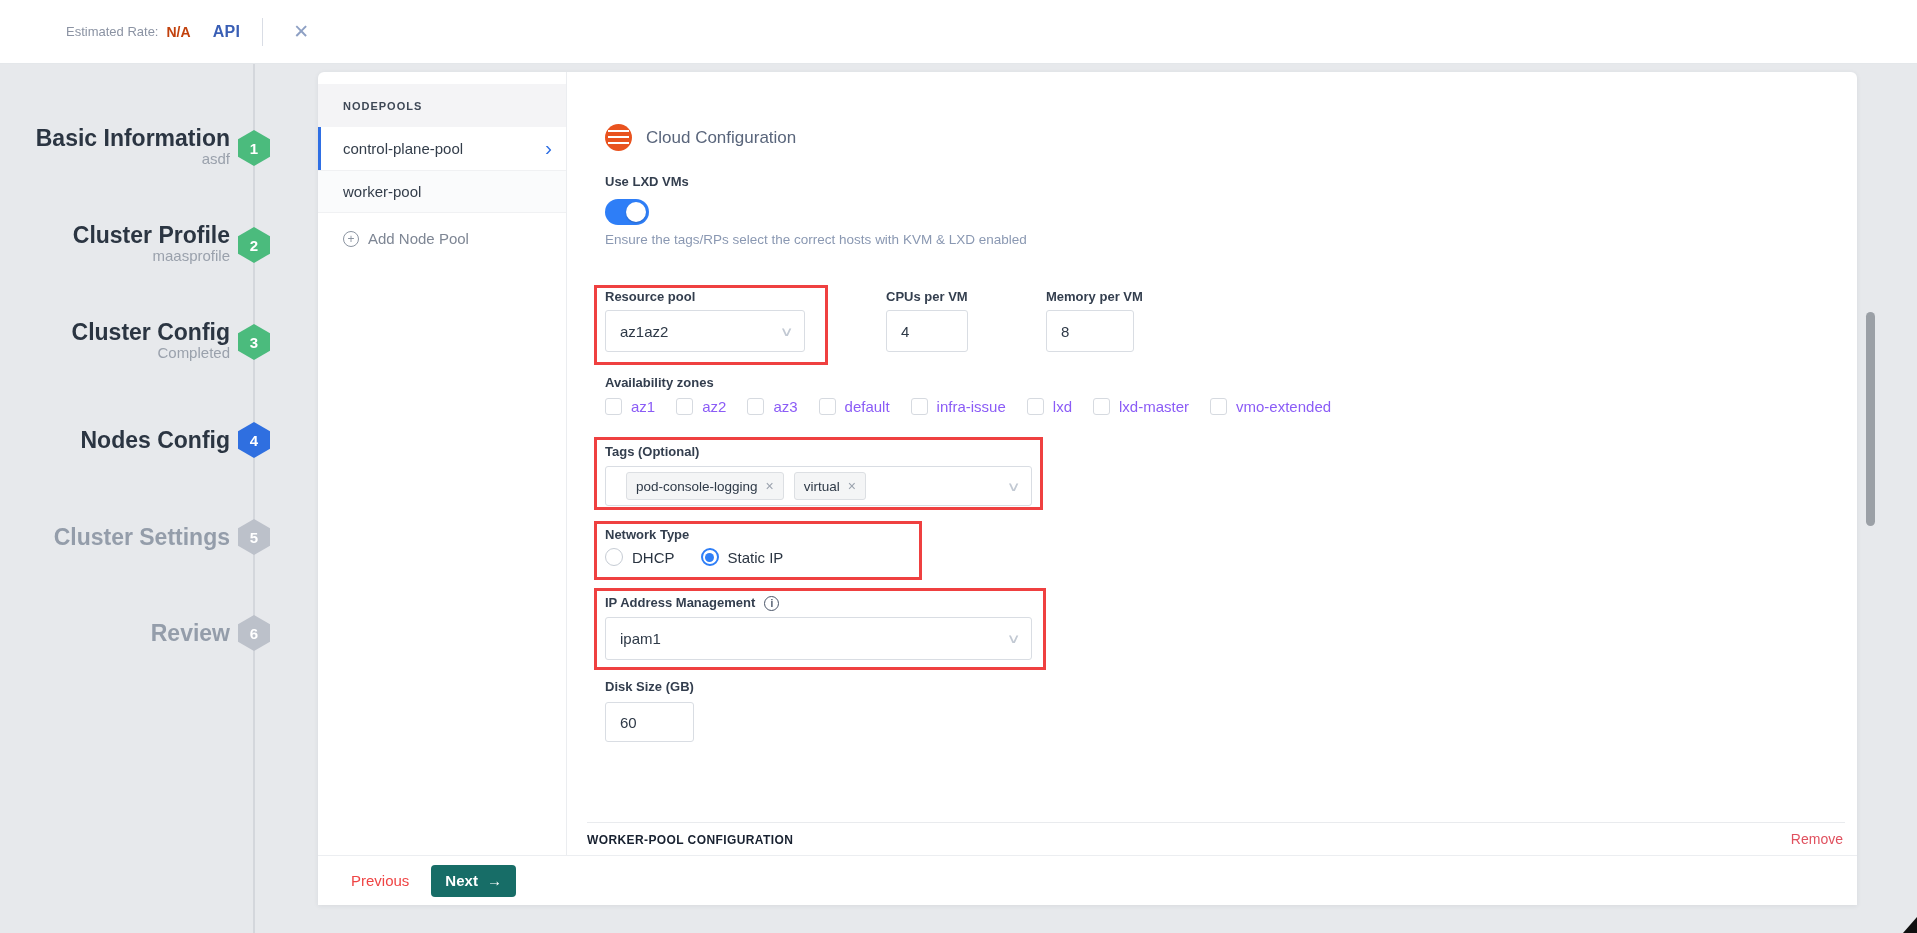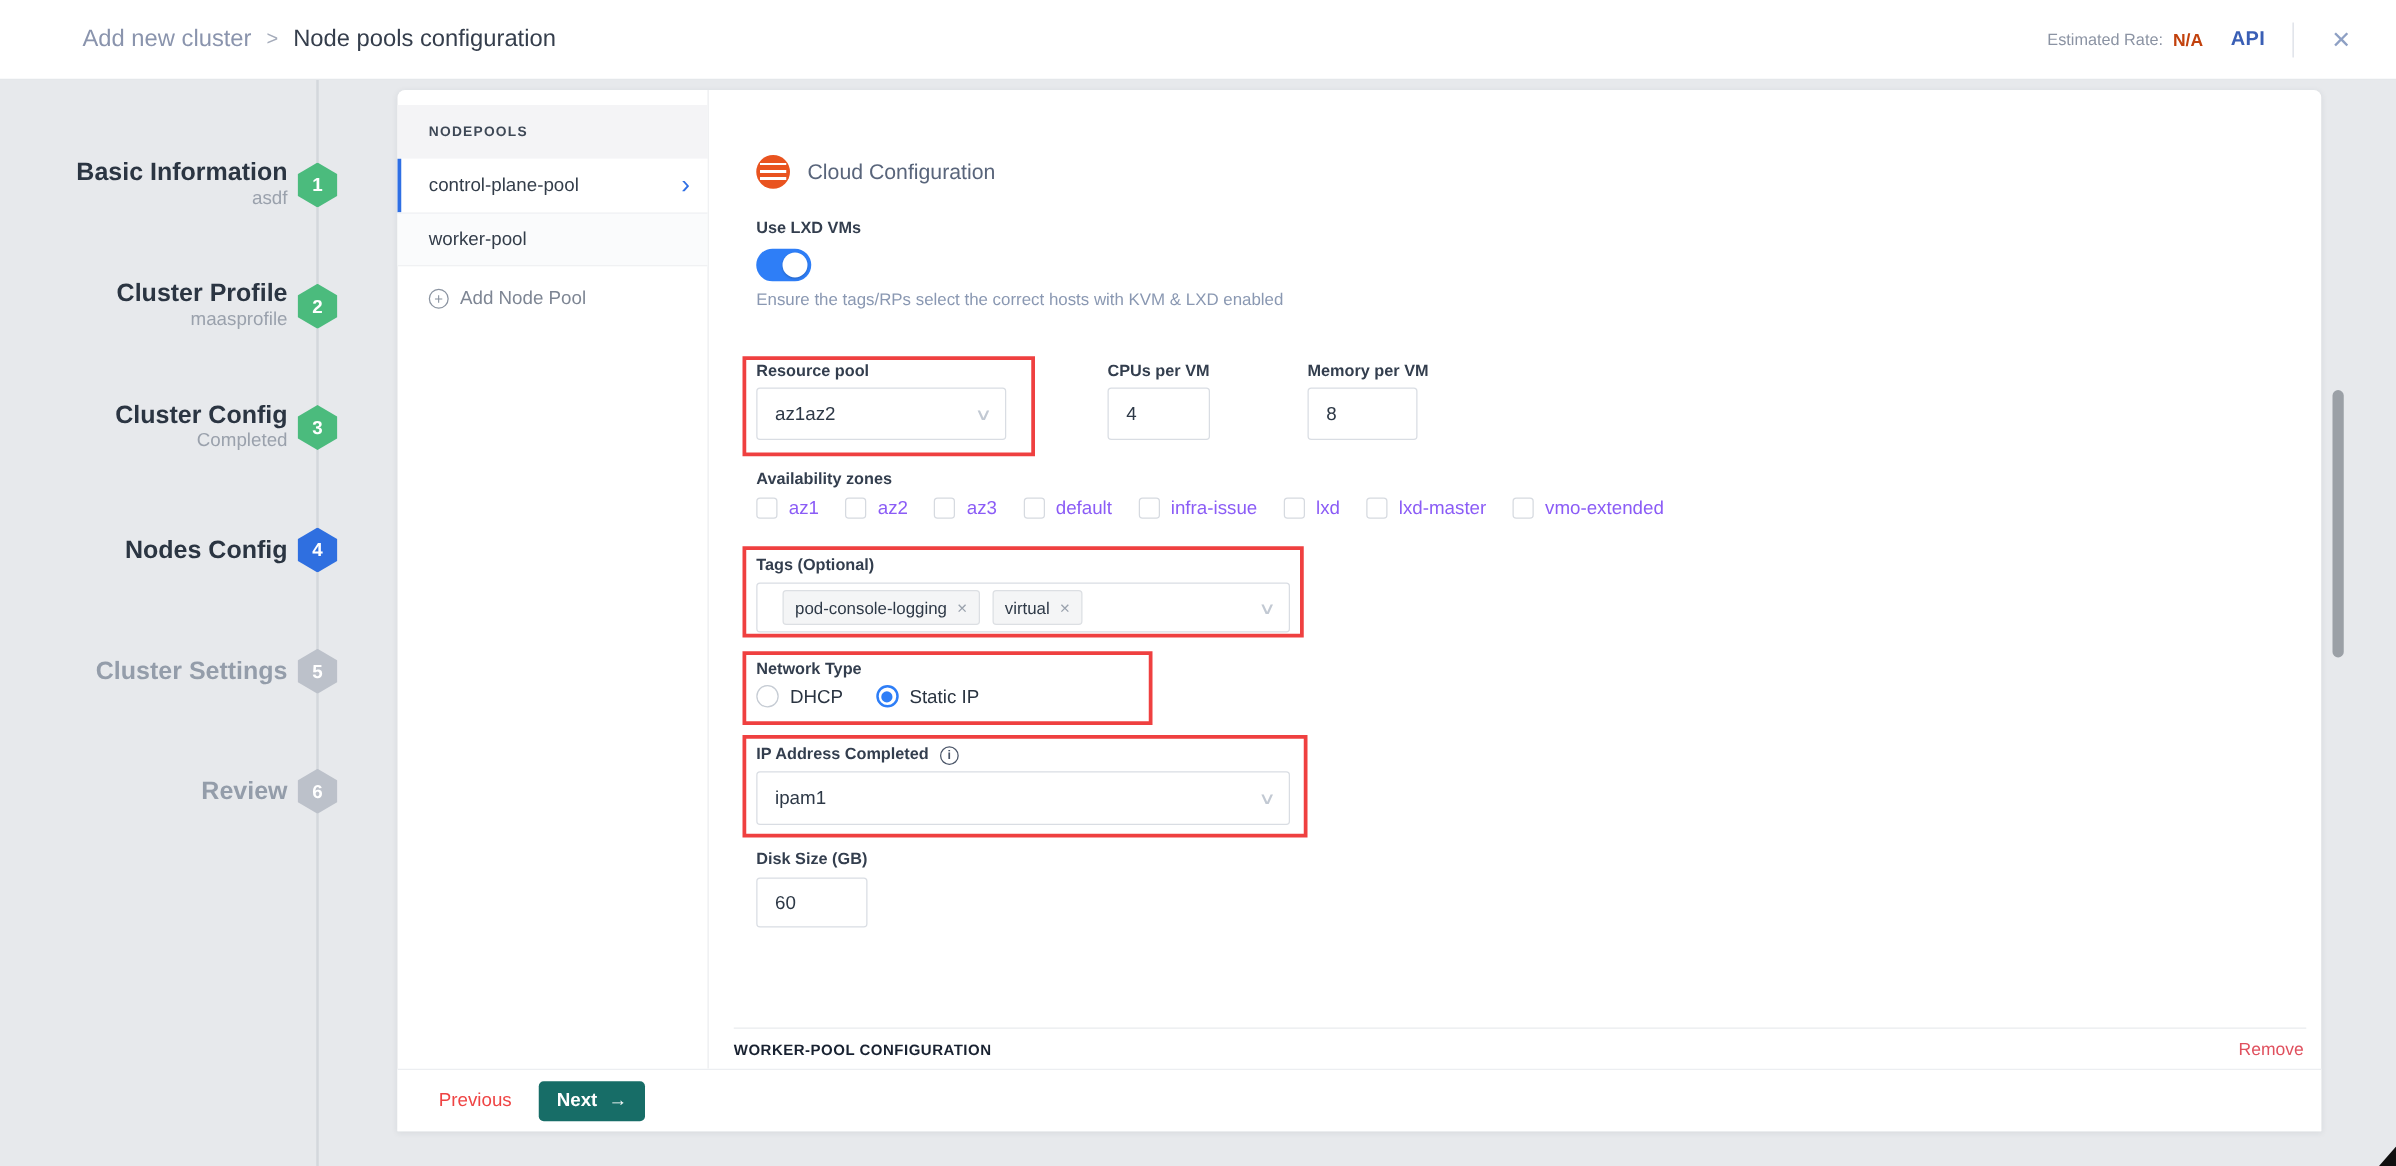"Add new cluster" div.crumbs { html: <div> <span>Add new cluster</span> <span>&gt;</span> <span>Node pools configuration</span> </div> -> none }
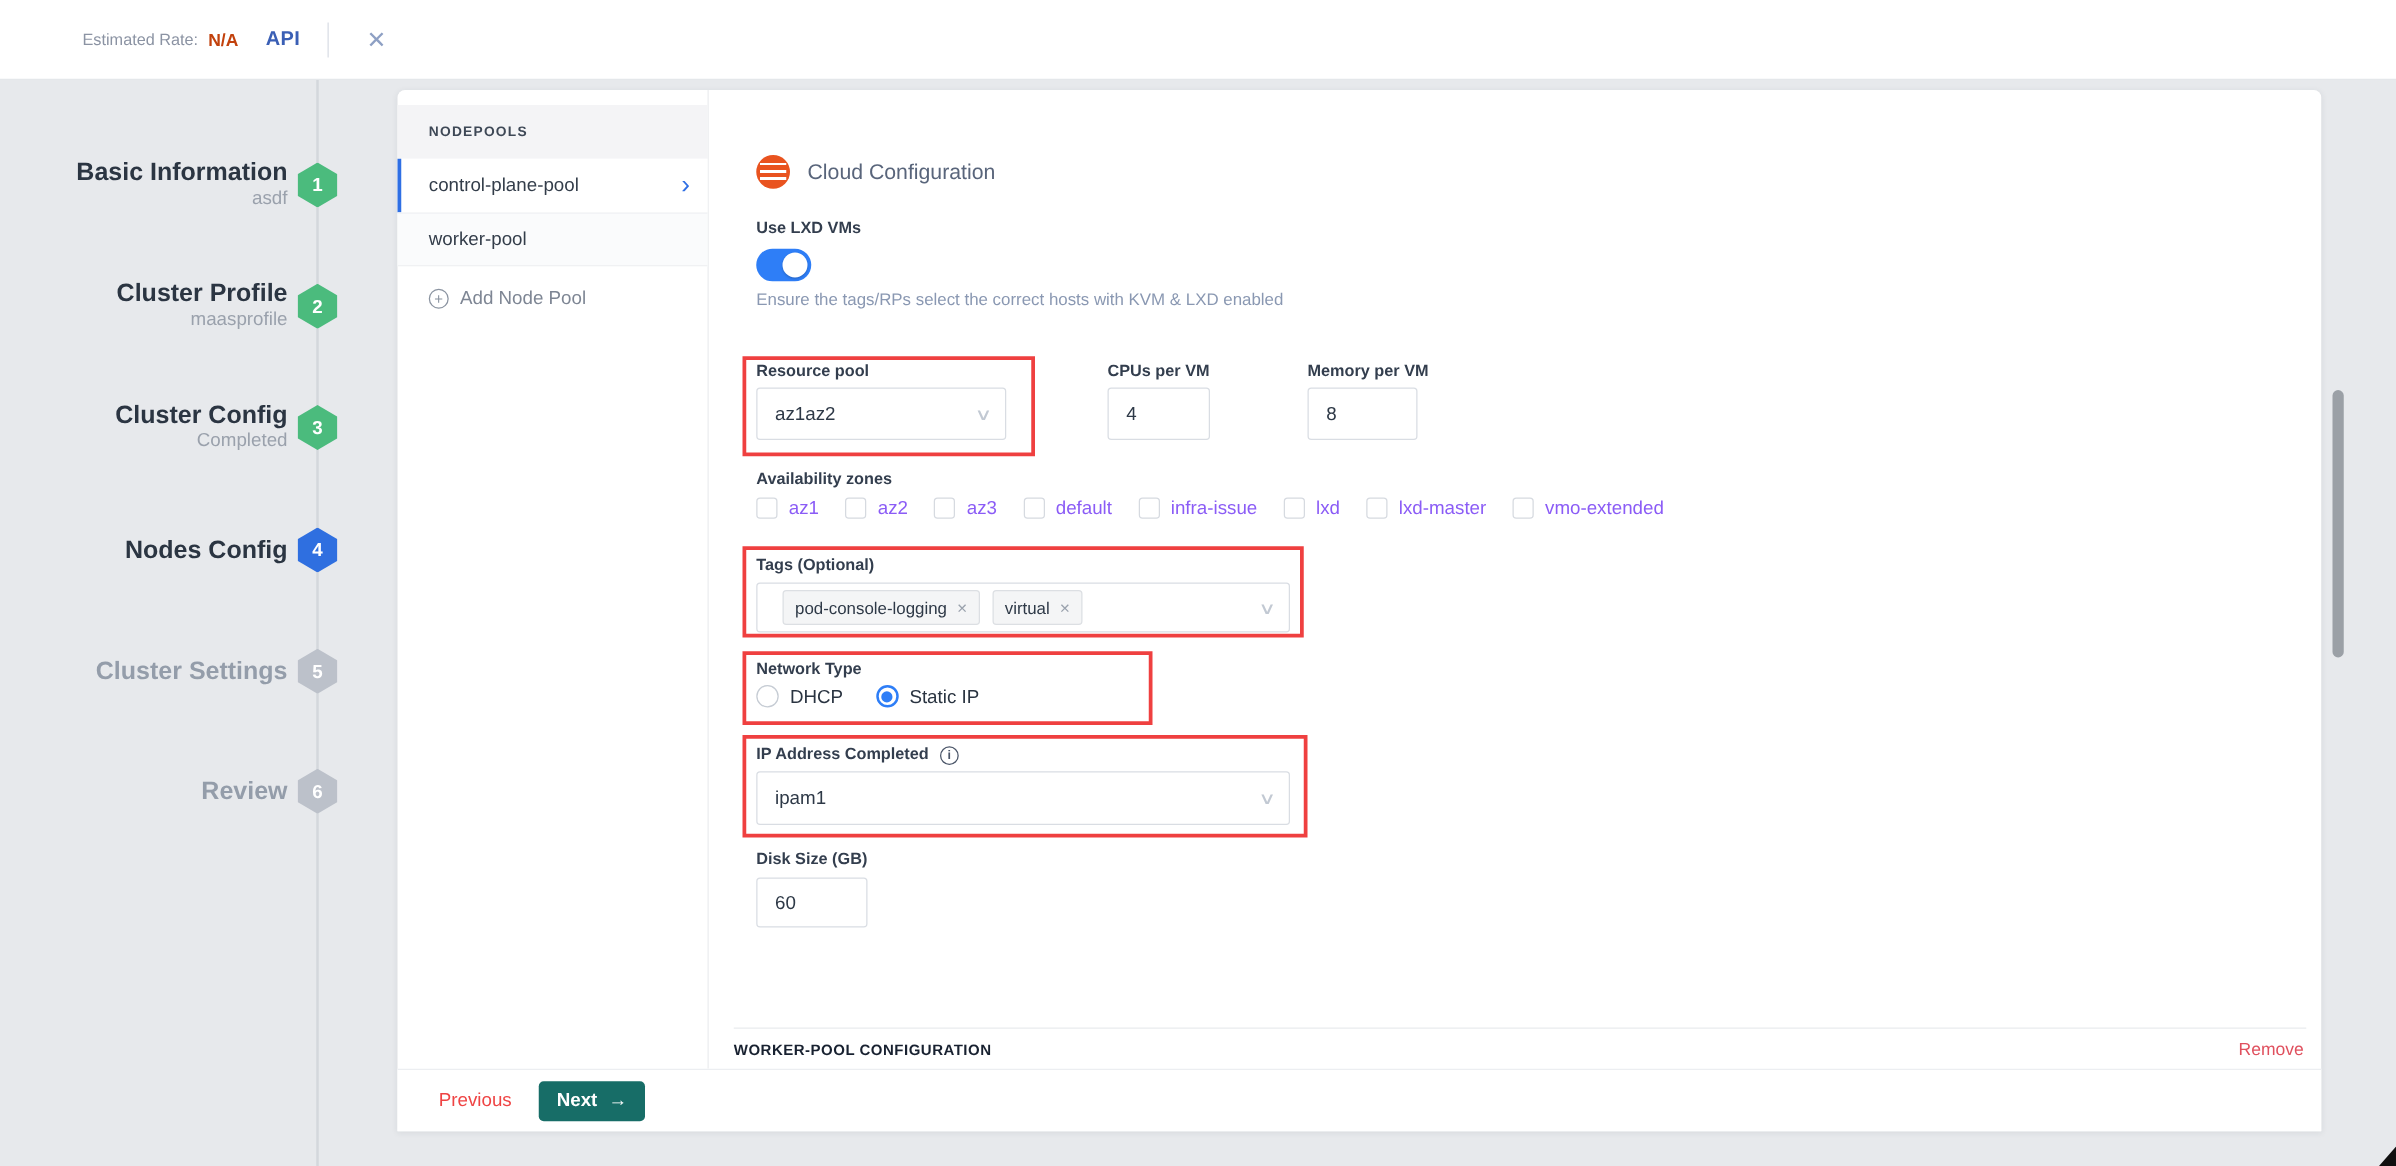"Basic Information" .step-title { font-size: 20px -> 23px }
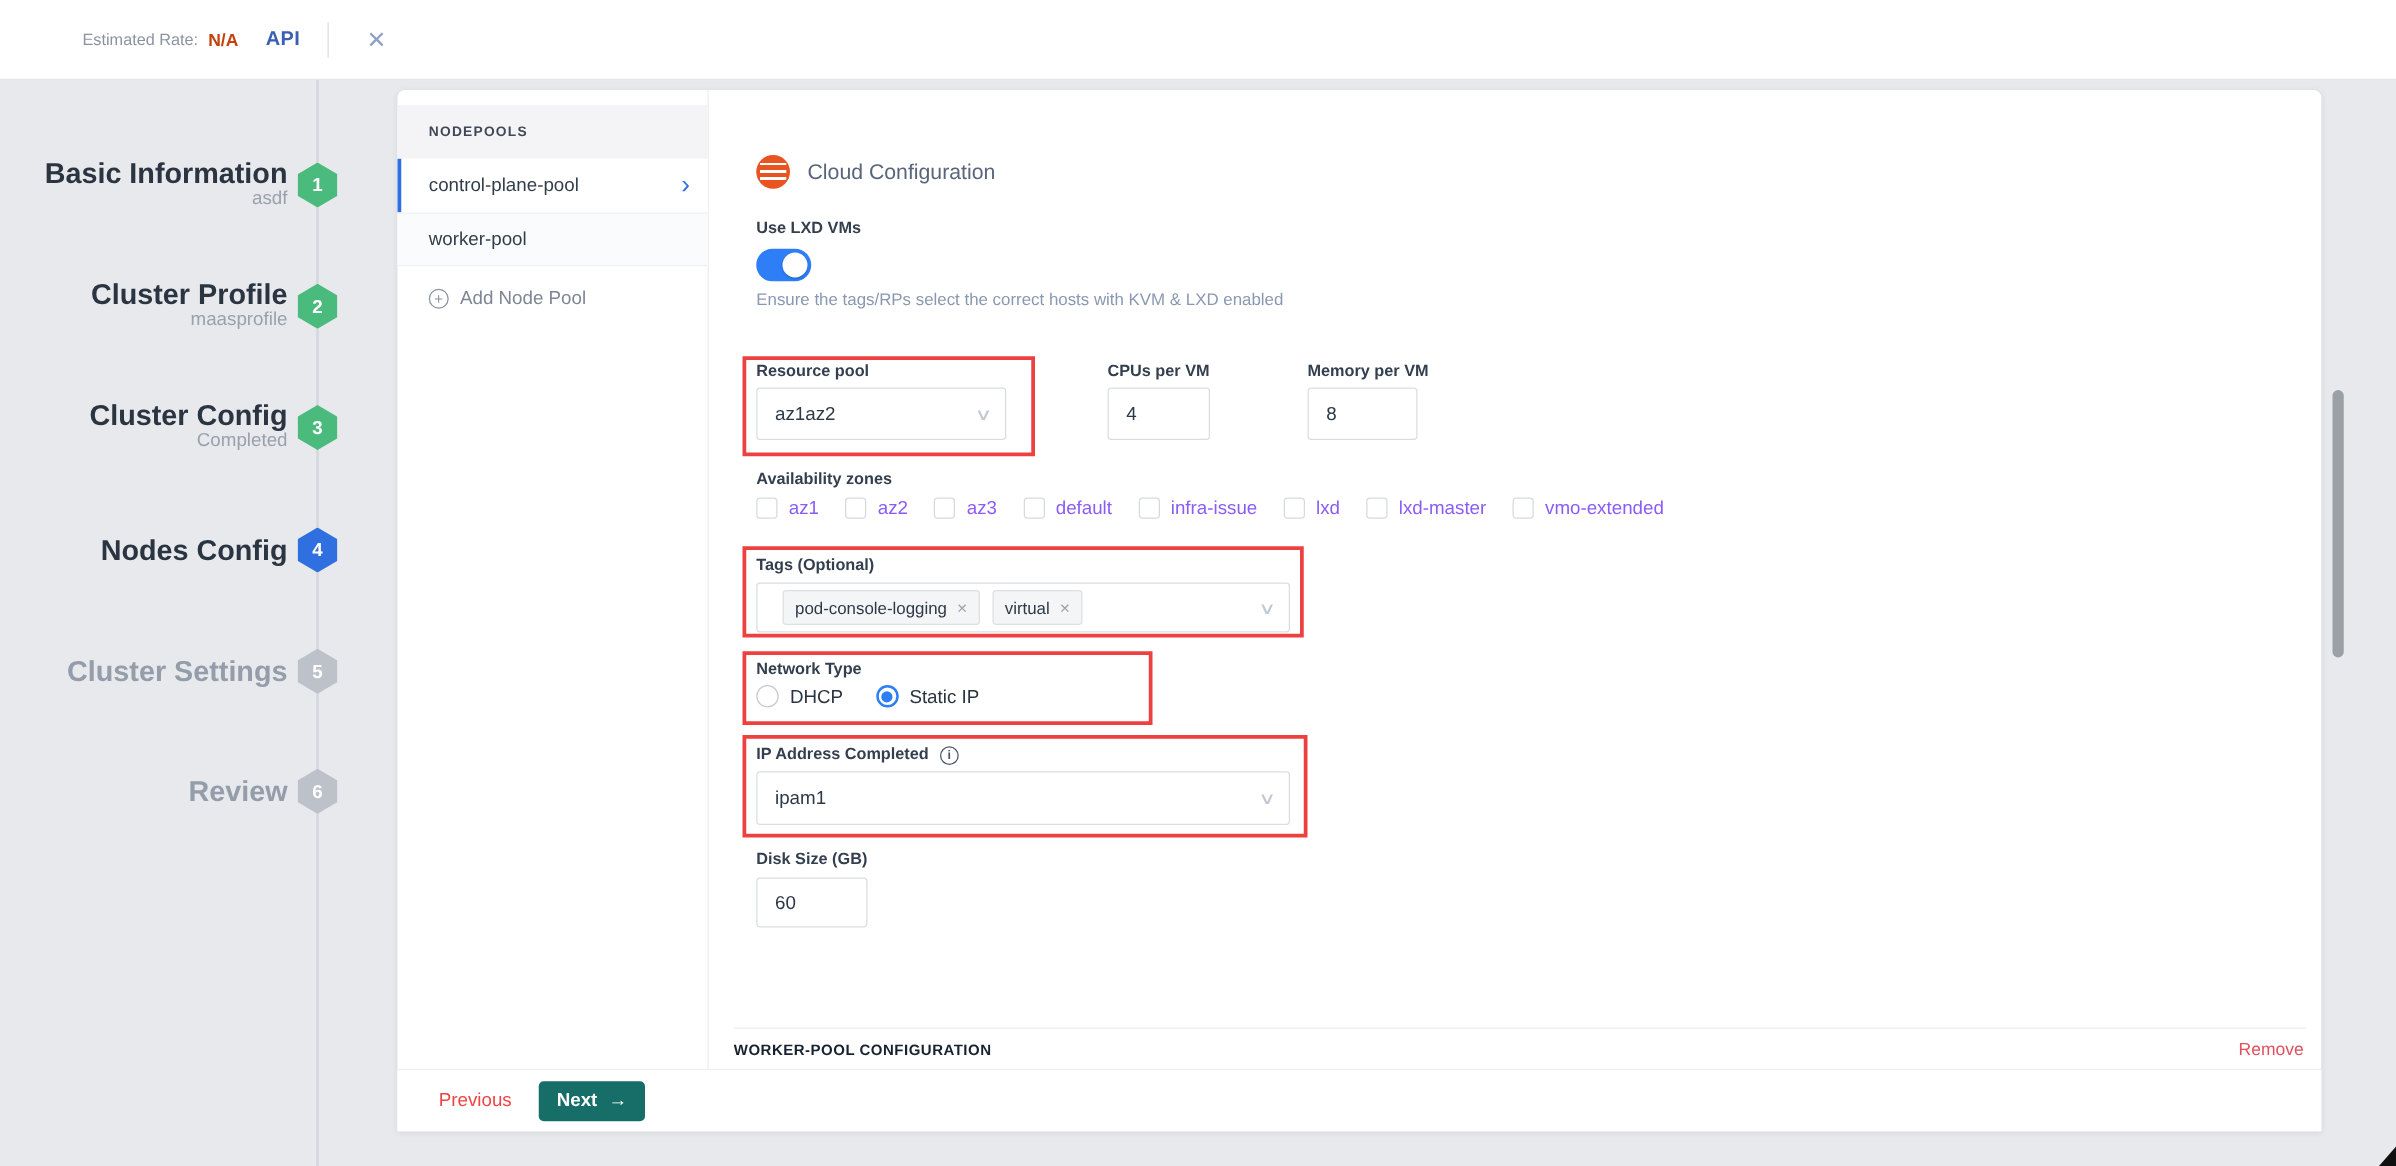"IP Address Completed" span { text: Completed -> Management }
